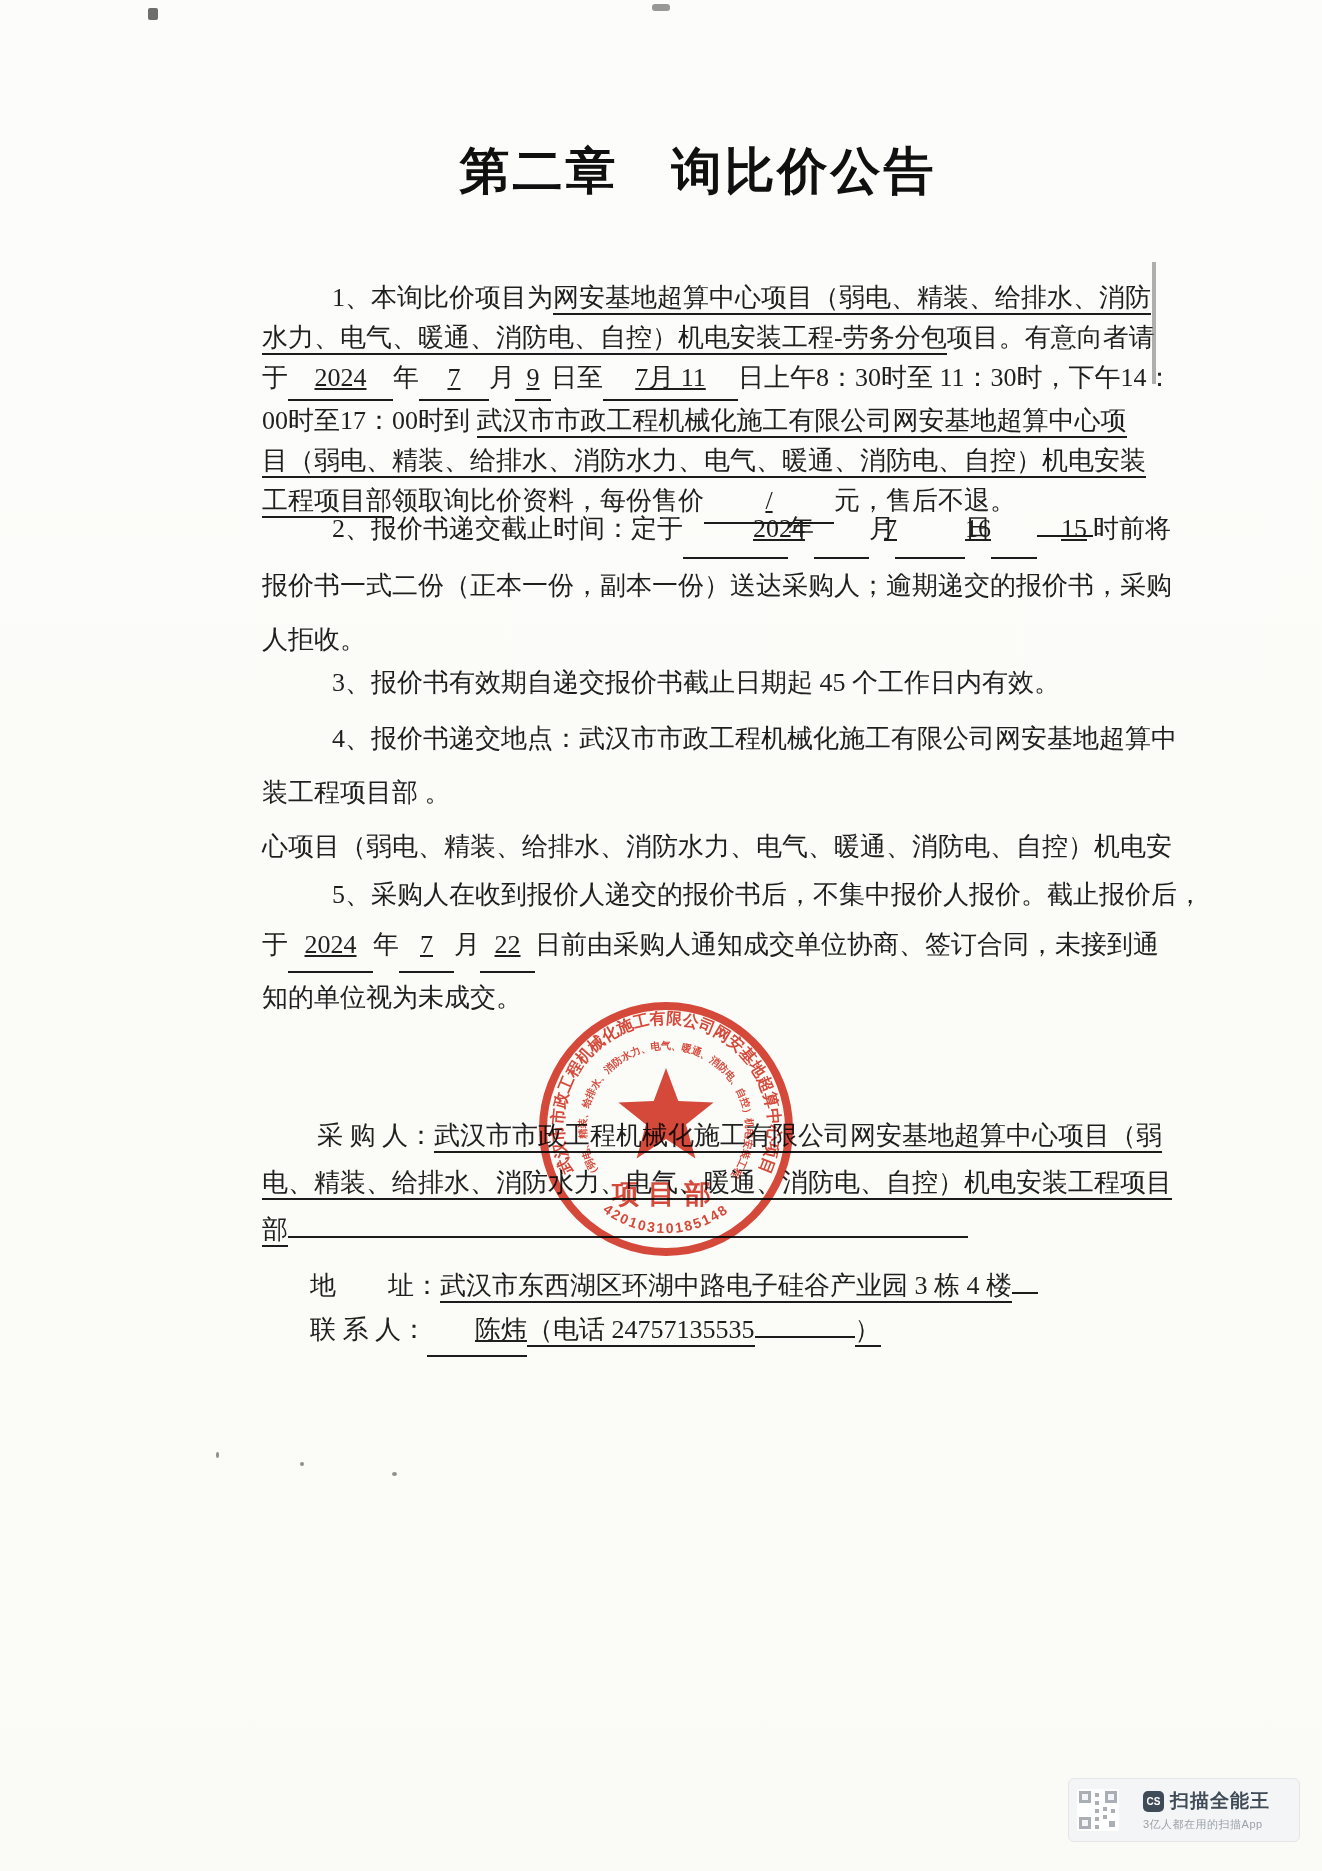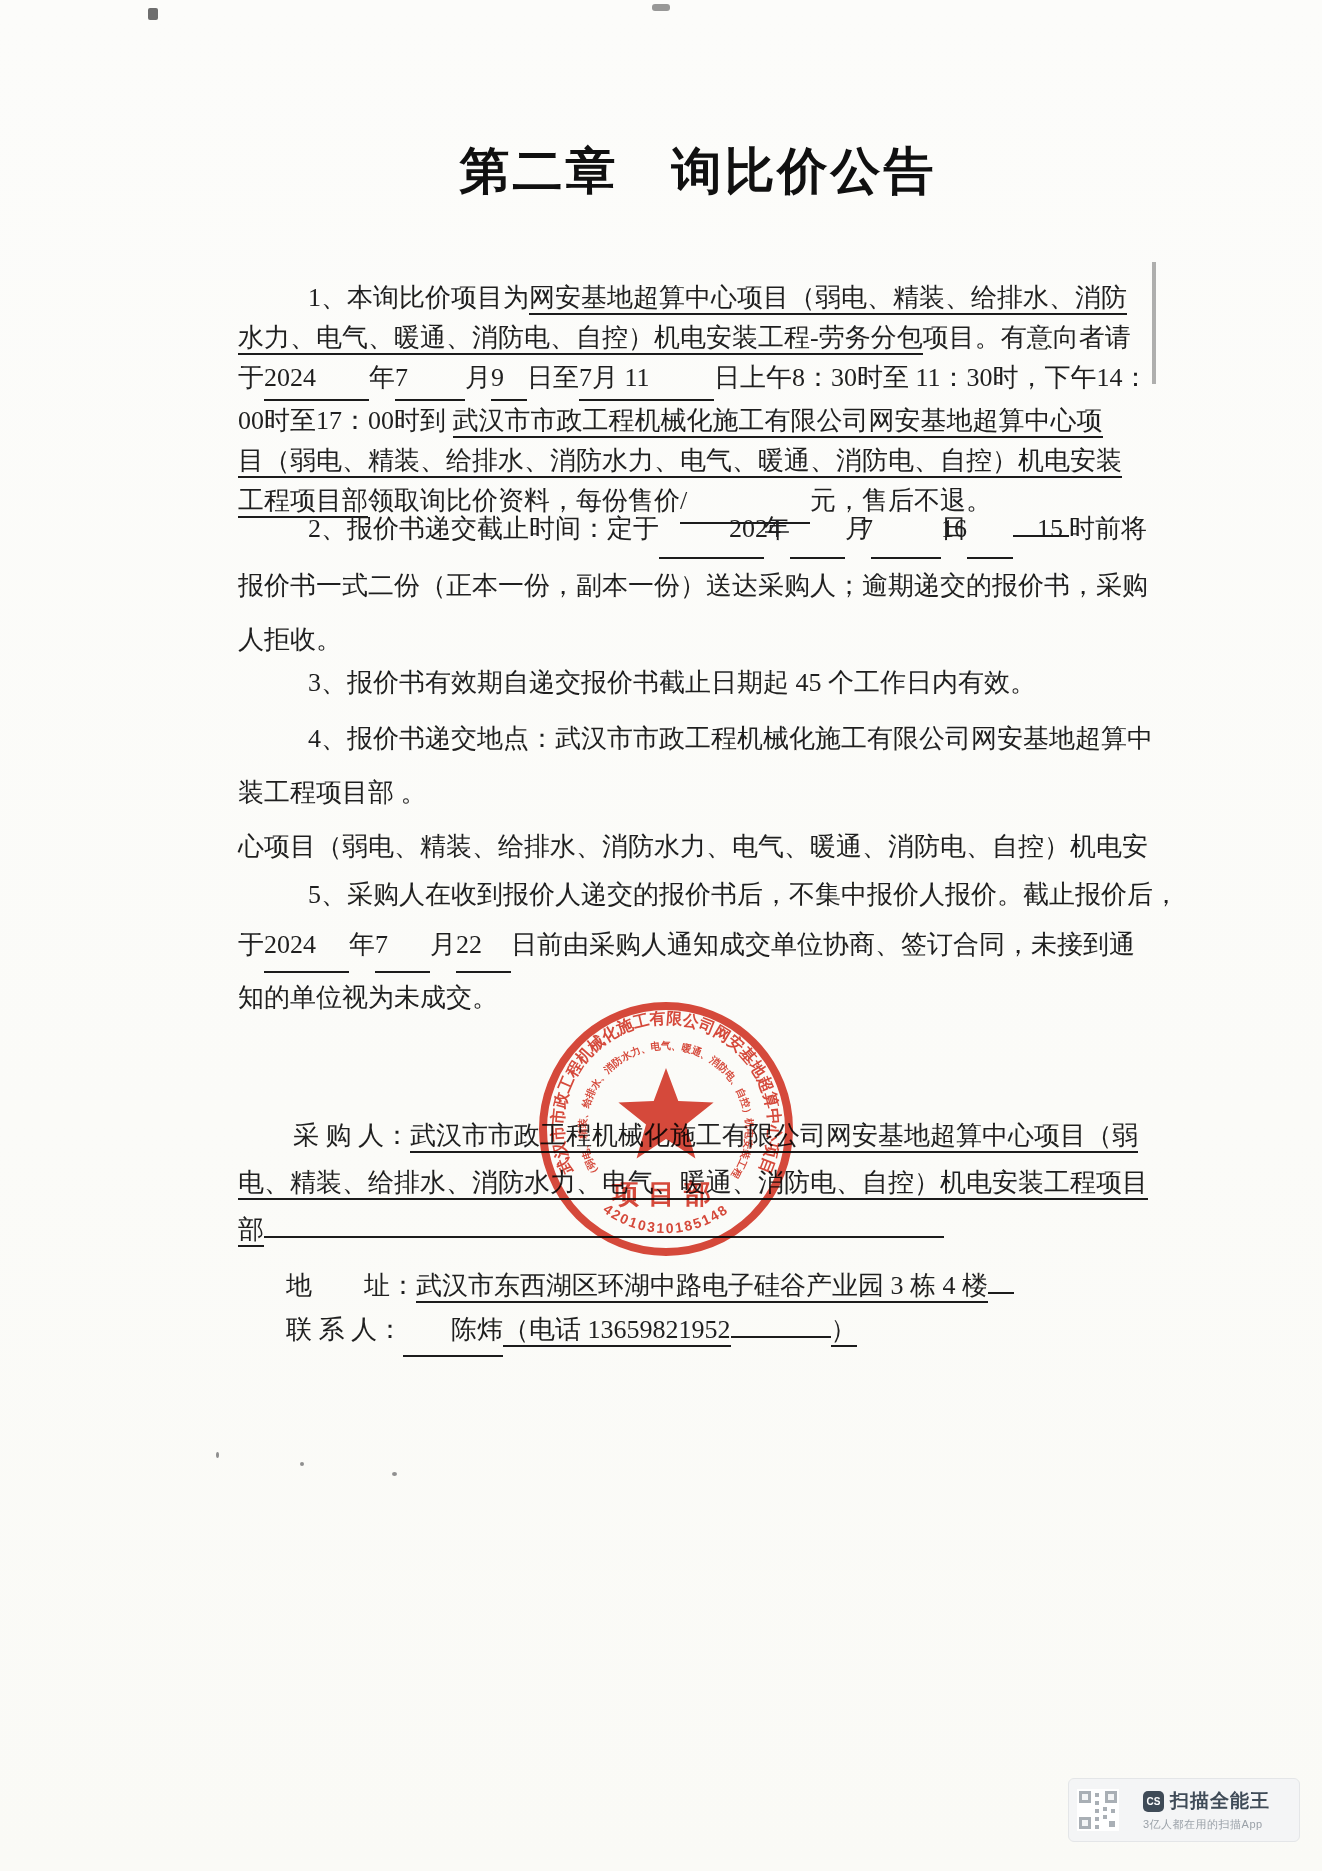"1、本询比价项目为网安基地超算中心项目（弱电、精装、给排水、消防" .ln { margin-left: none -> 24px }
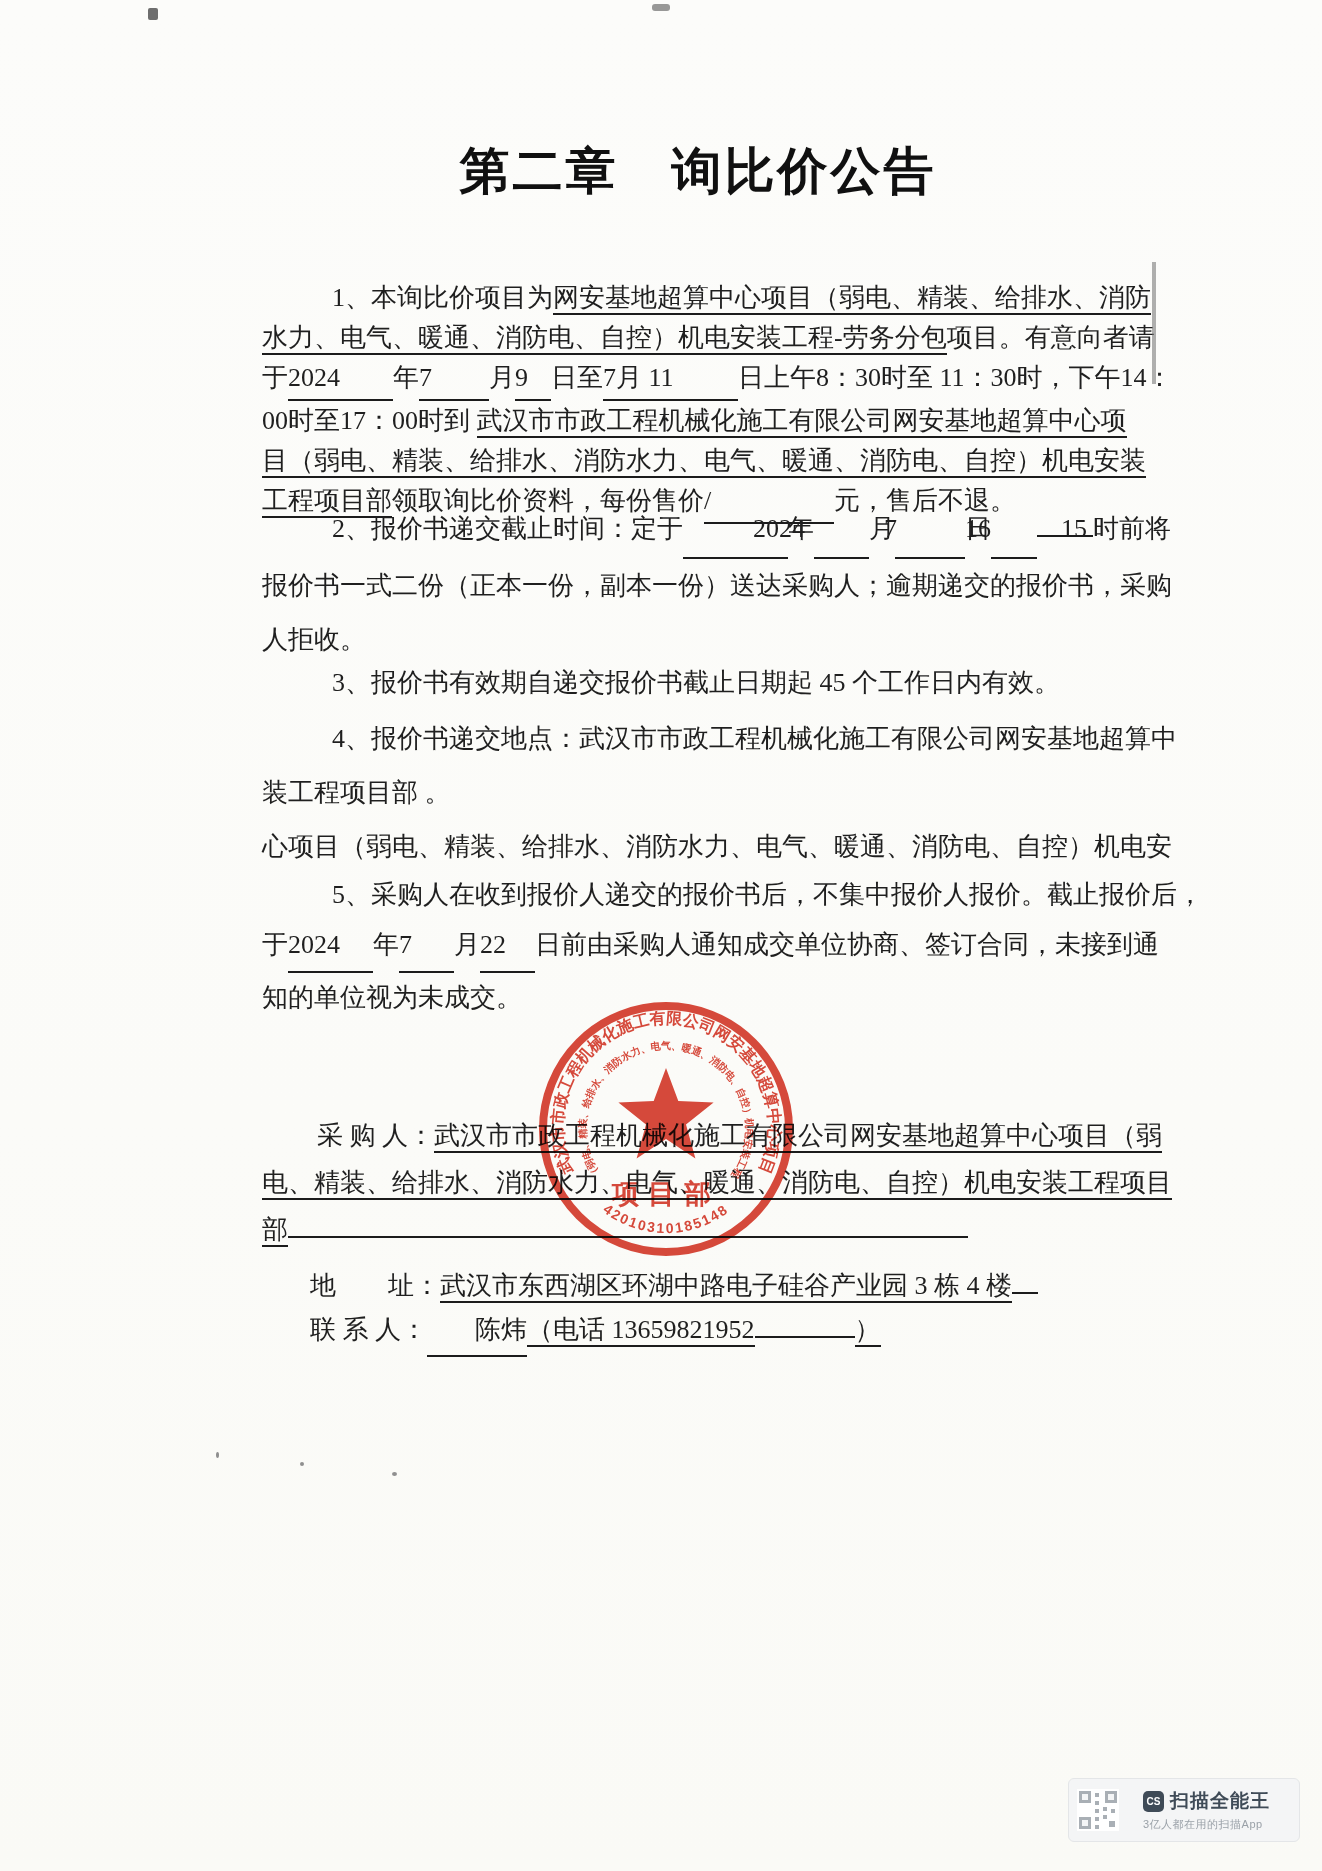"2024" .ctr { text-align: none -> center; text-decoration: none -> underline }
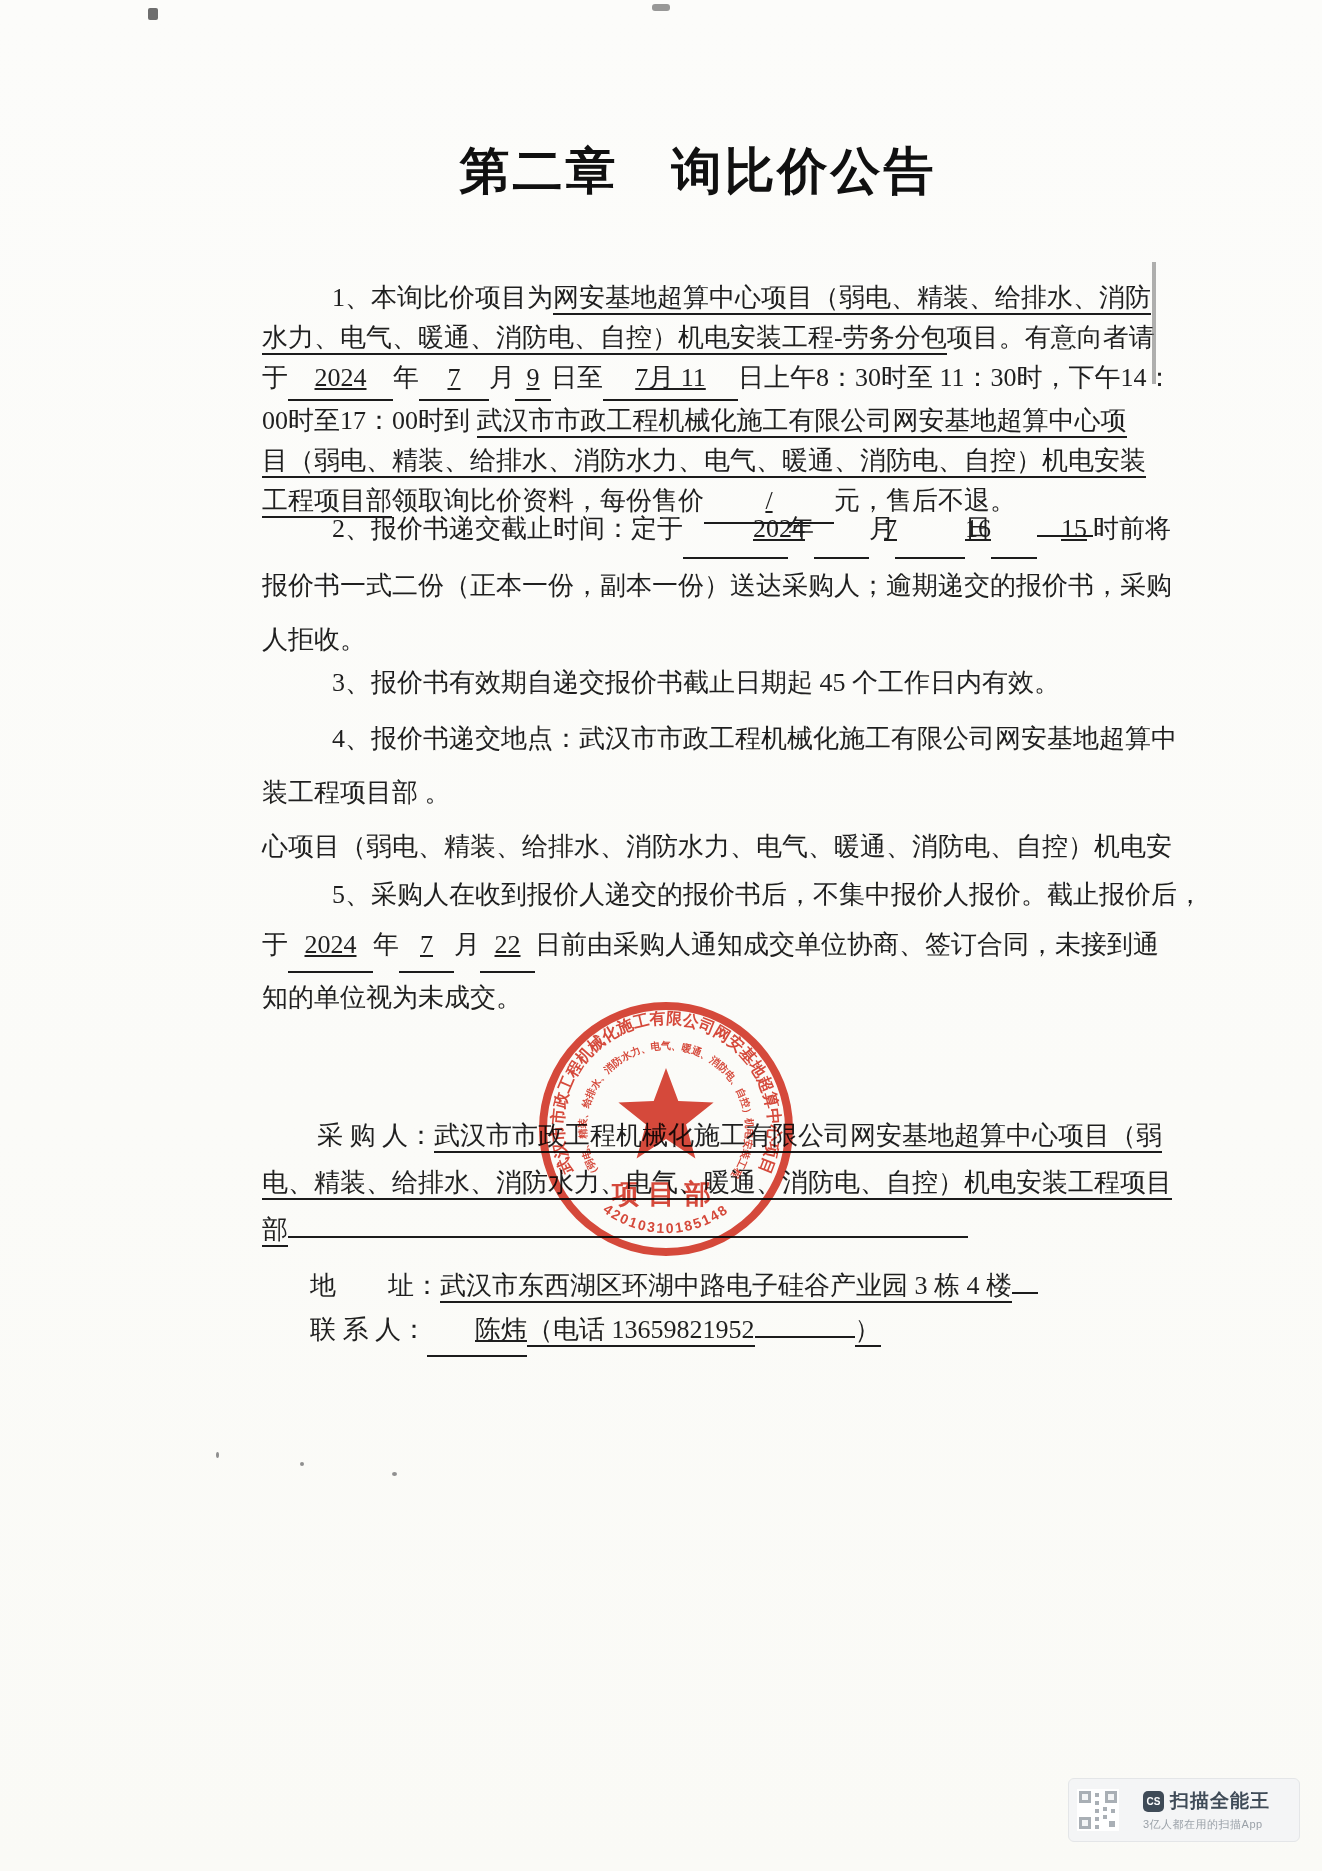"（电话 13659821952" span.run { text: 13659821952 -> 24757135535 }
